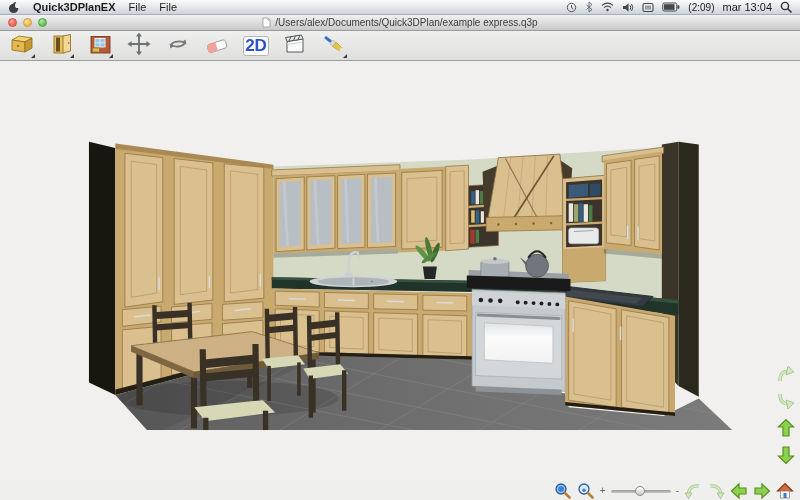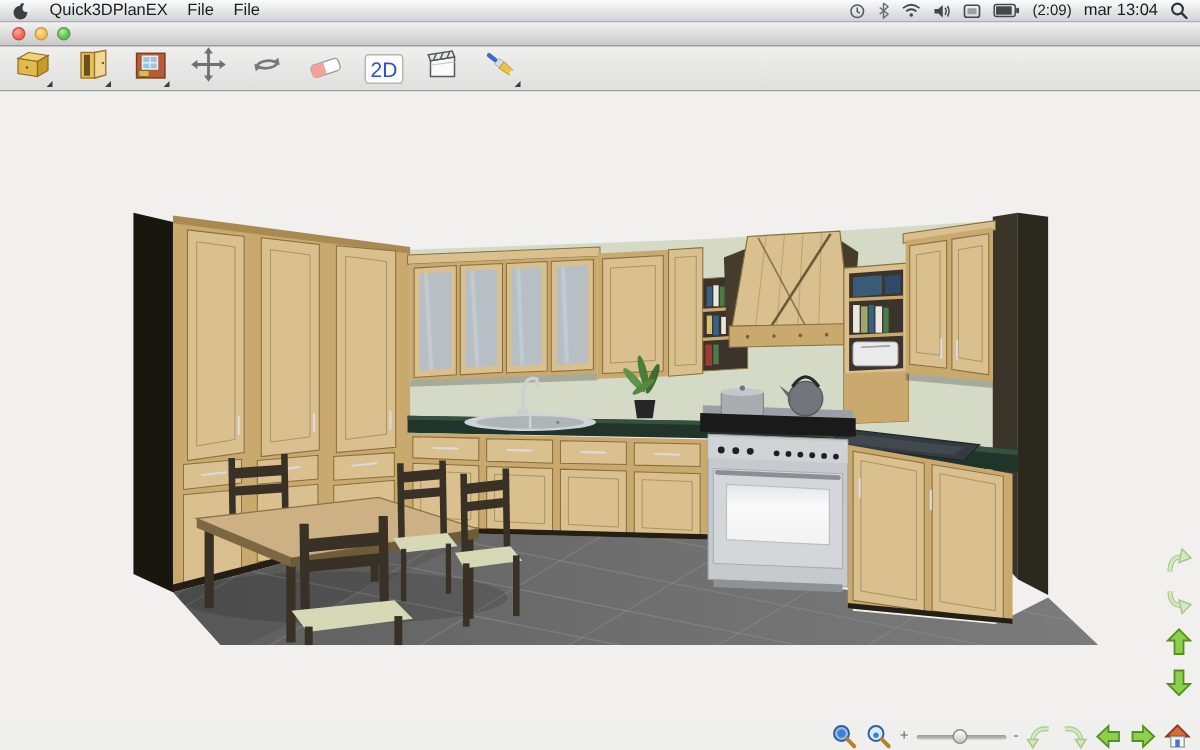"Quick3DPlanEX" .appname { font-weight: normal -> bold }
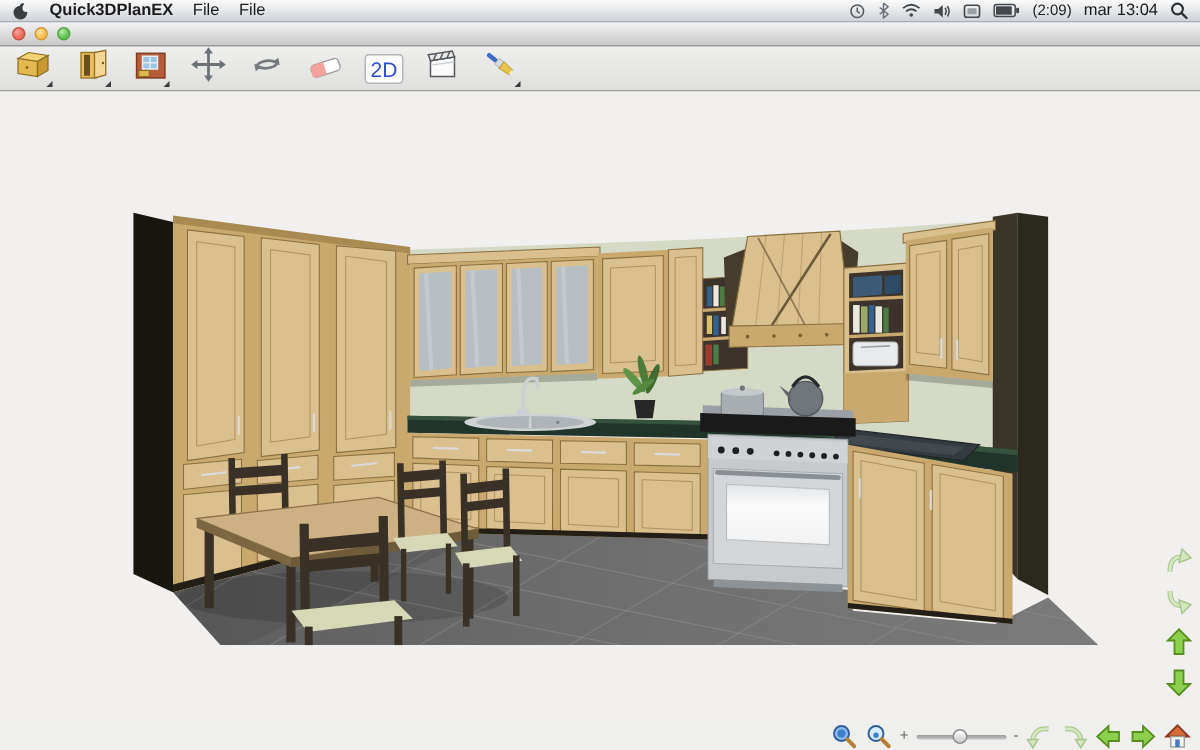"/Users/alex/Documents/Quick3DPlan/exampl" div.titlewrap { html: none -> <div> <span> <svg> <path></path> <path></path> </svg> </span> <span>/Users/alex/Documents/Quick3DPlan/example express.q3p</span> </div> }
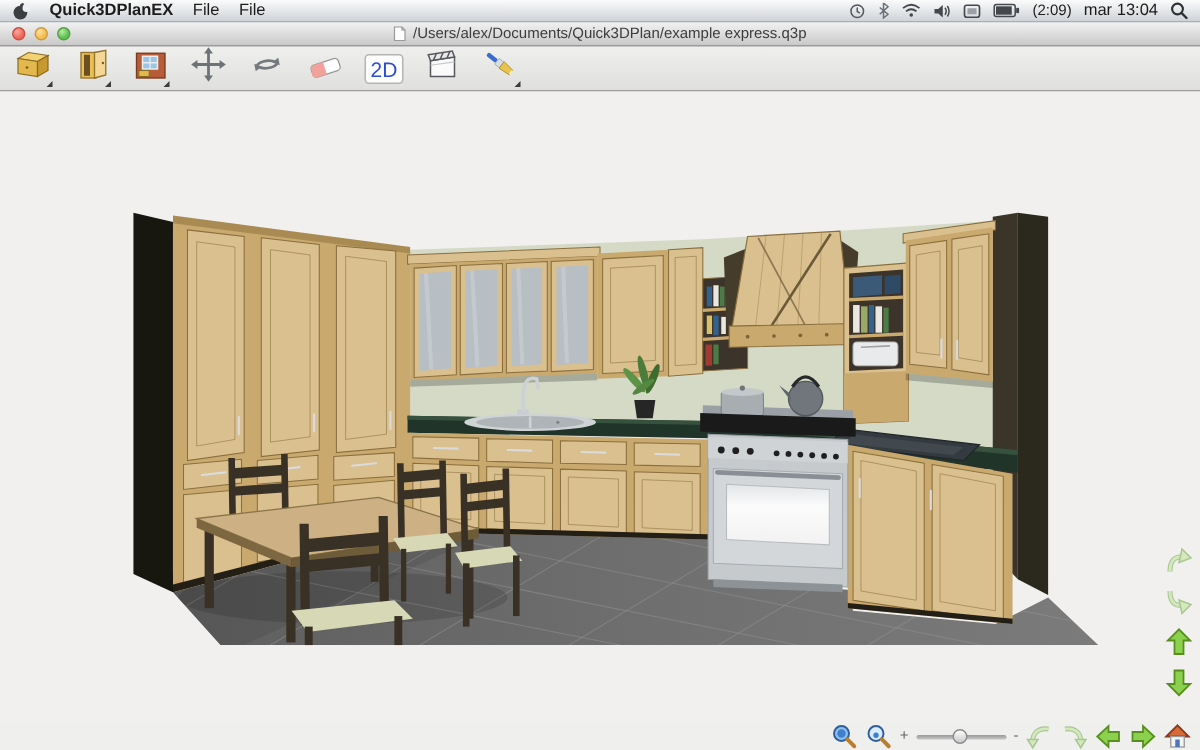"2D" .btn2d { font-size: 14px -> 17px; font-weight: normal -> bold }
